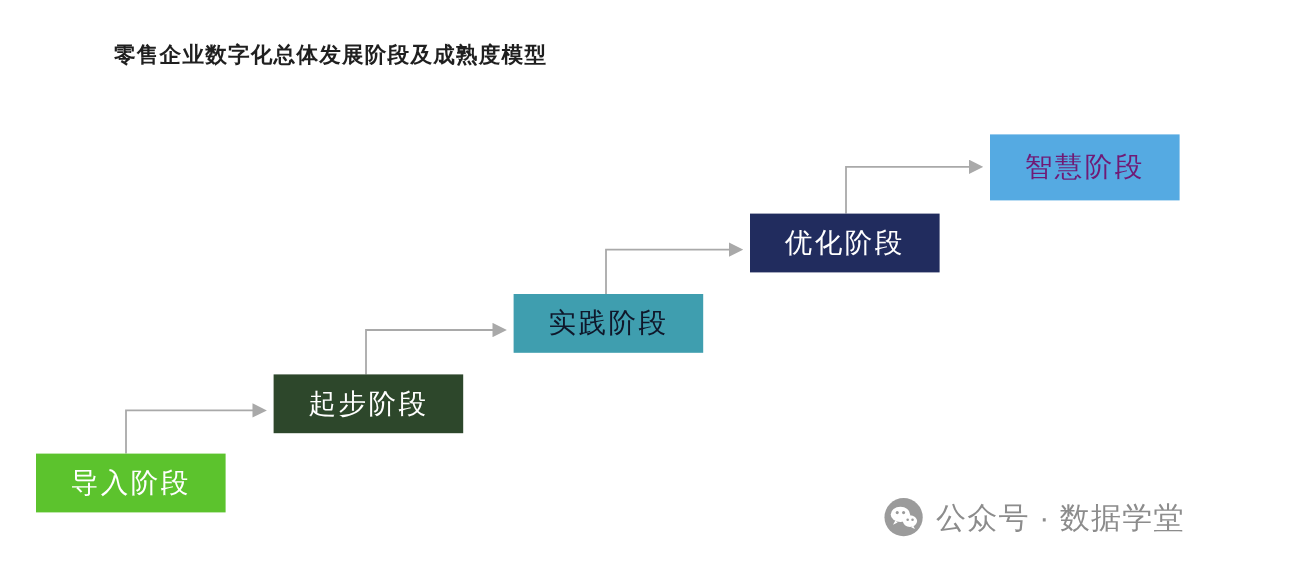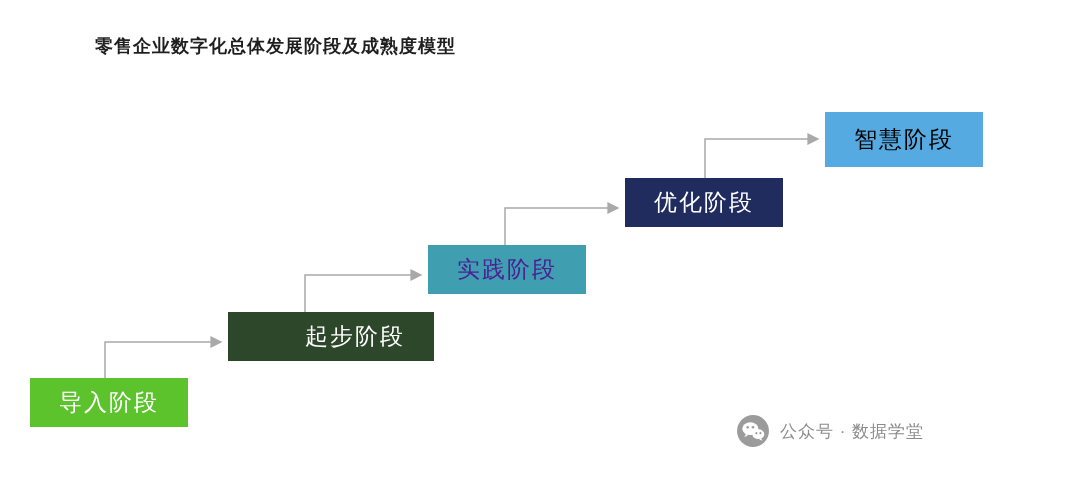"智慧阶段" div.stage { color: #000000 -> #701a75 }
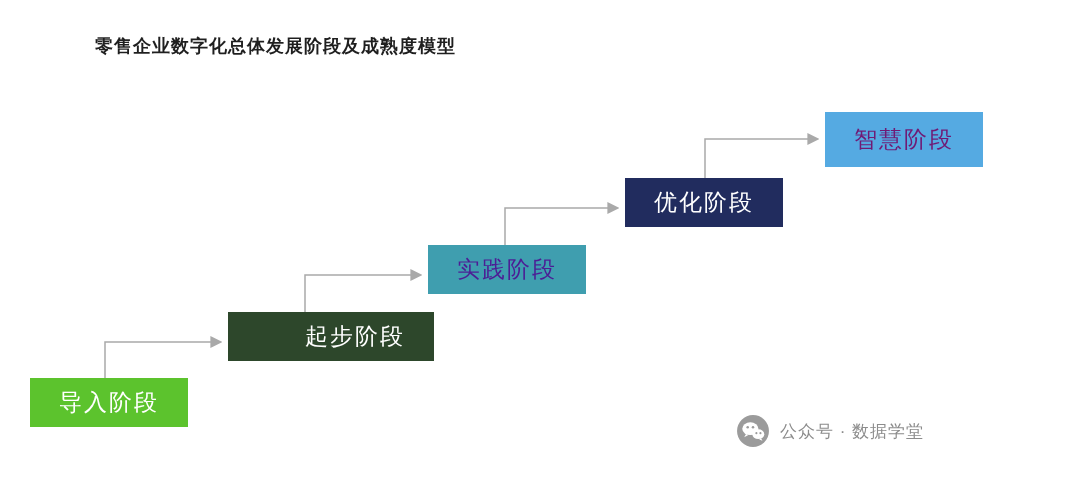"实践阶段" div.stage { color: #4c1d95 -> #0f172a }
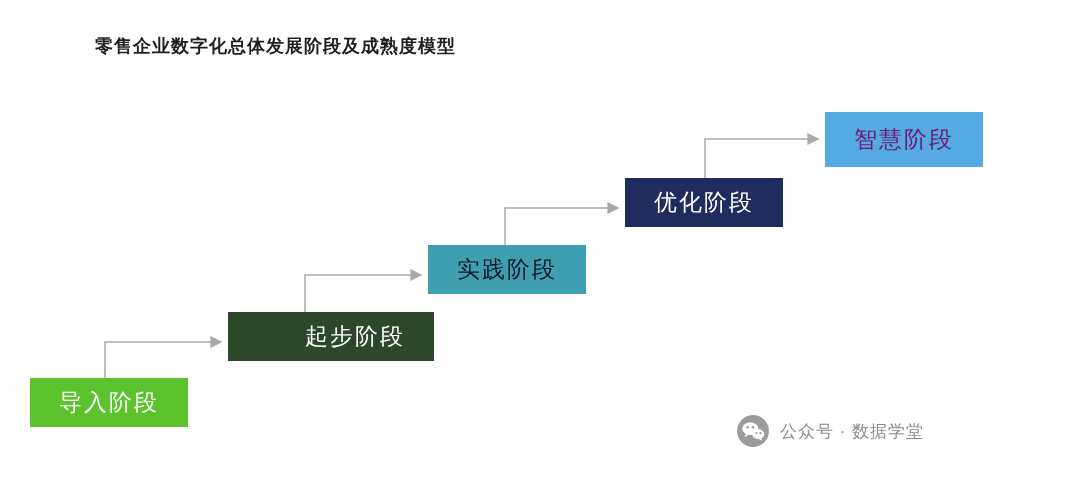"起步阶段" .stage-2 { padding-left: 48px -> none }
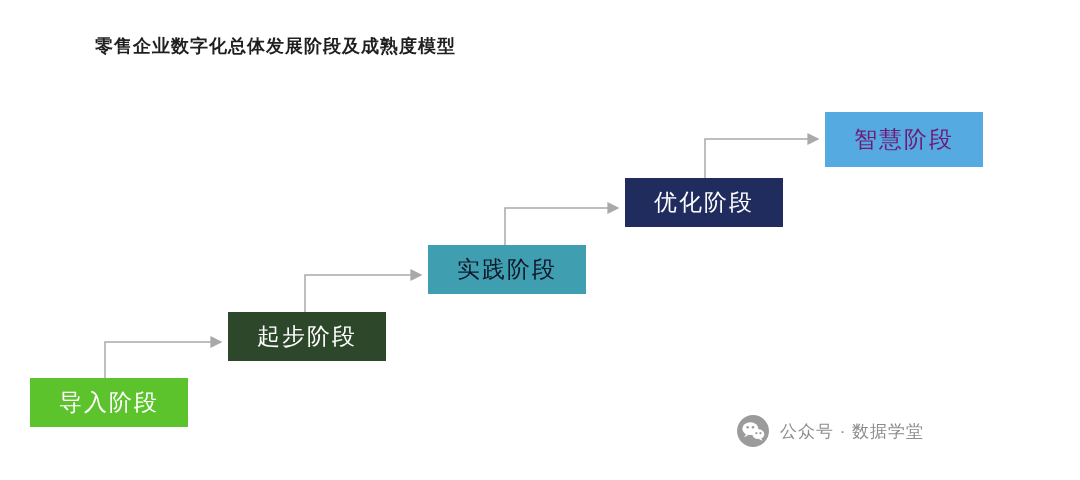"公众号 · 数据学堂" .watermark { font-size: 17px -> 25px }
